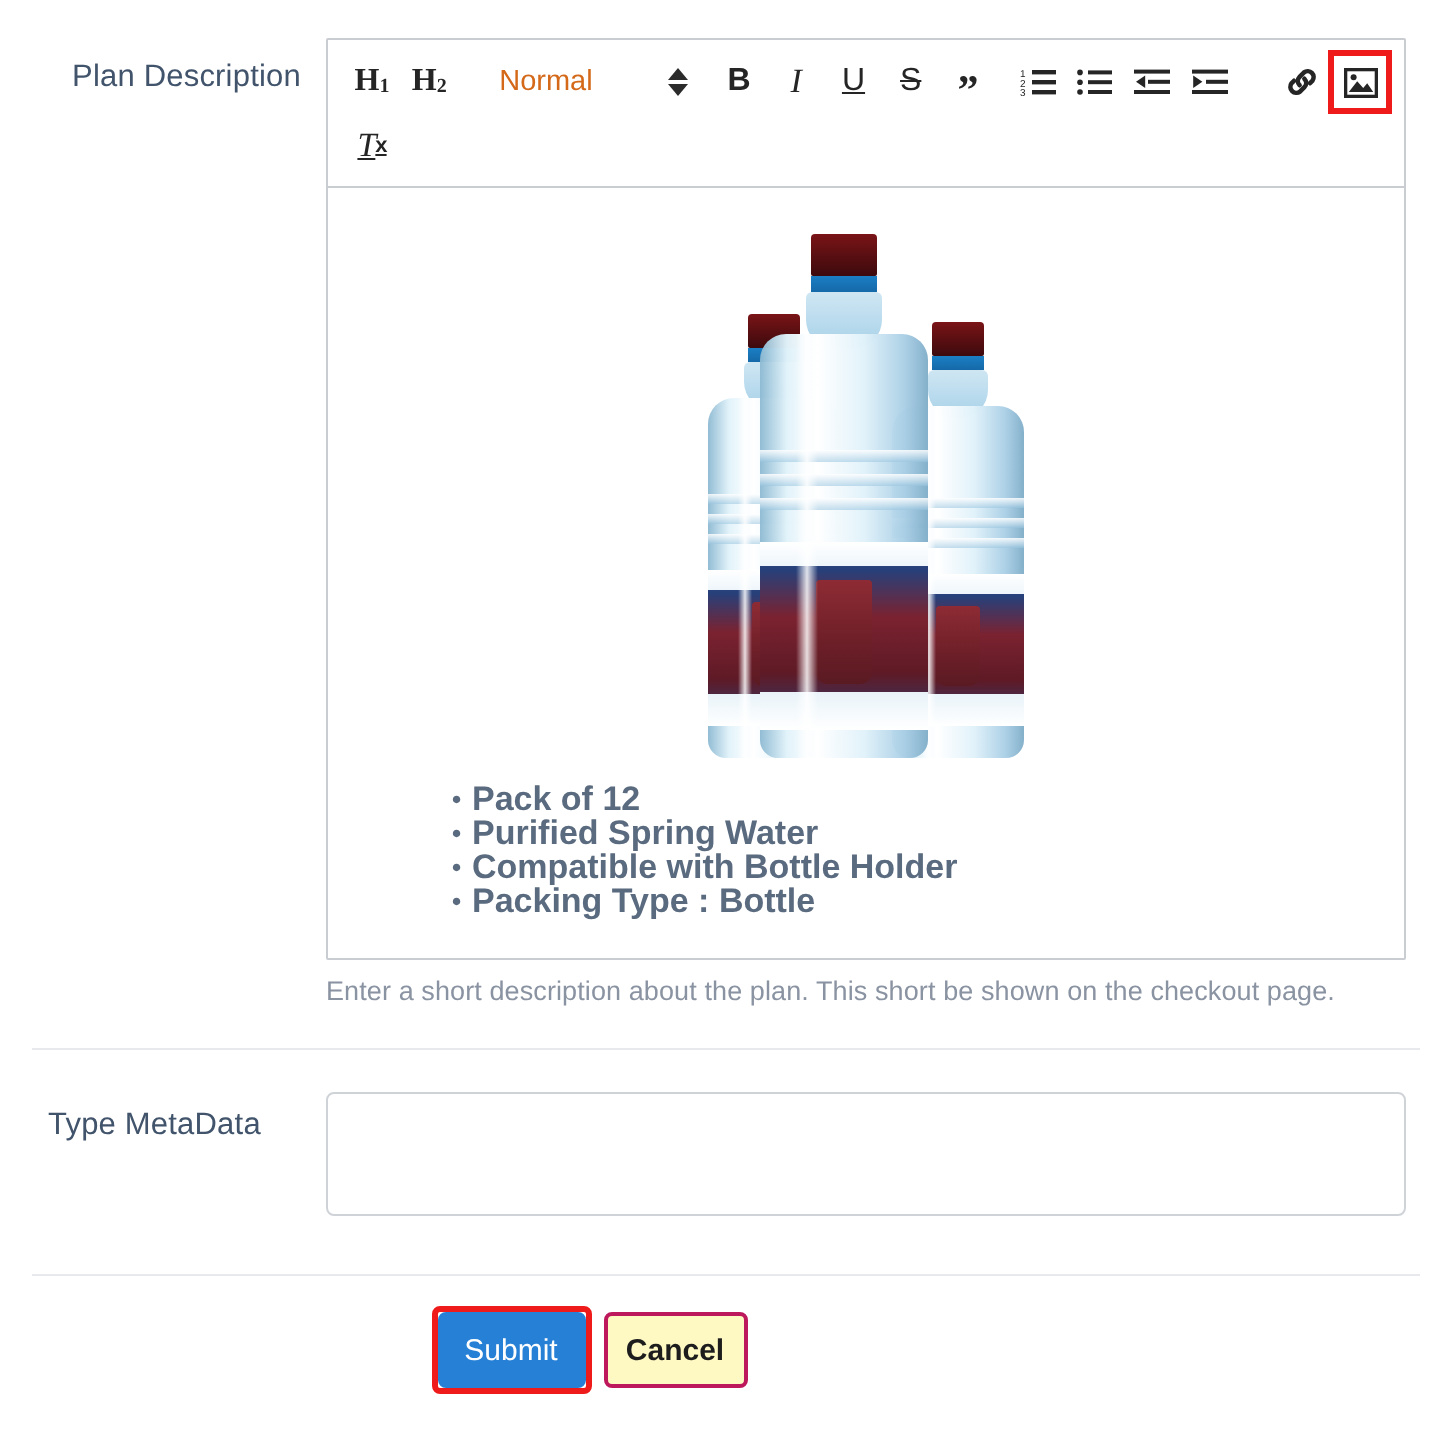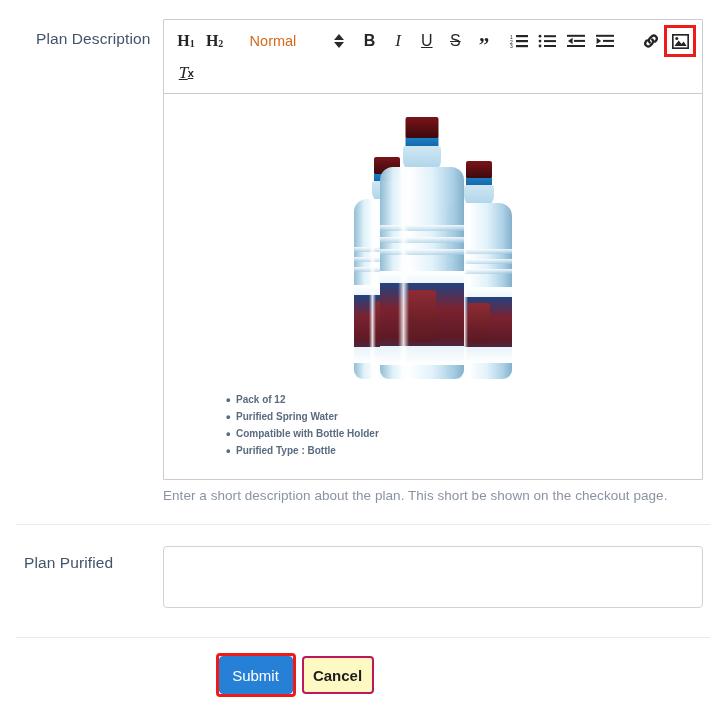"Pack of 12" .desc-list li { font-size: 10px -> 17px }
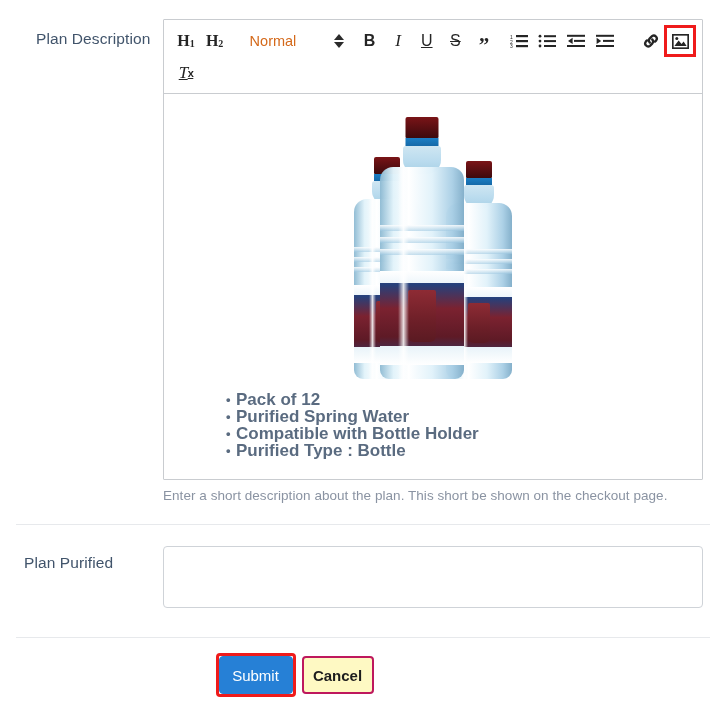"Purified Type : Bottle" li { text: Purified -> Packing }
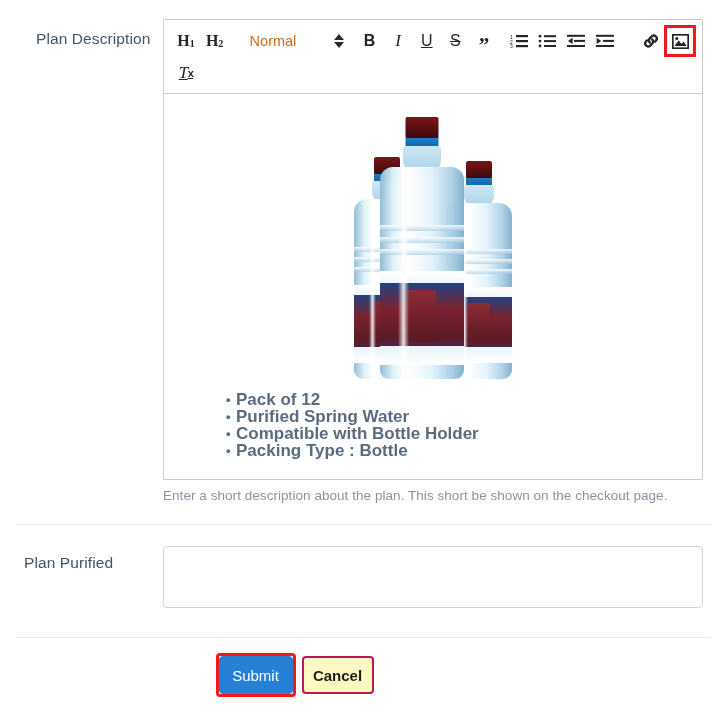"Plan Purified" div.field-label { text: Plan Purified -> Type MetaData }
